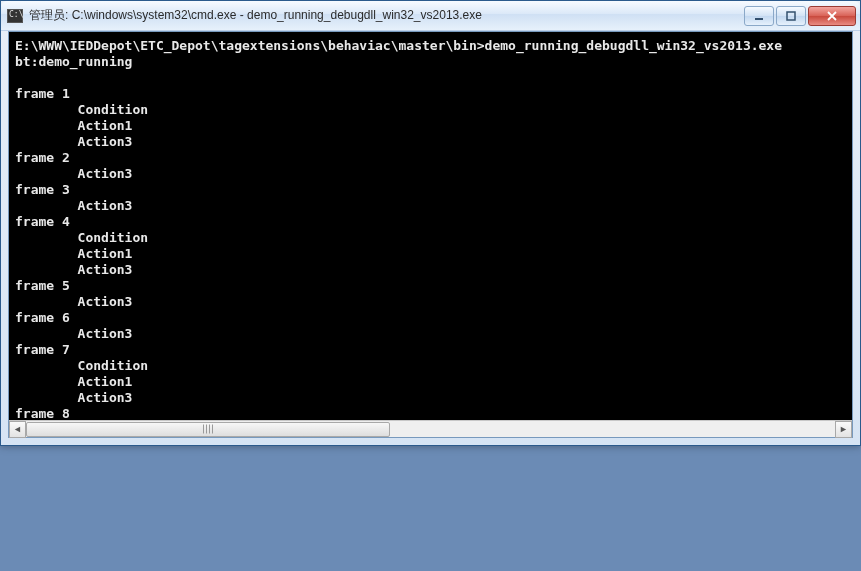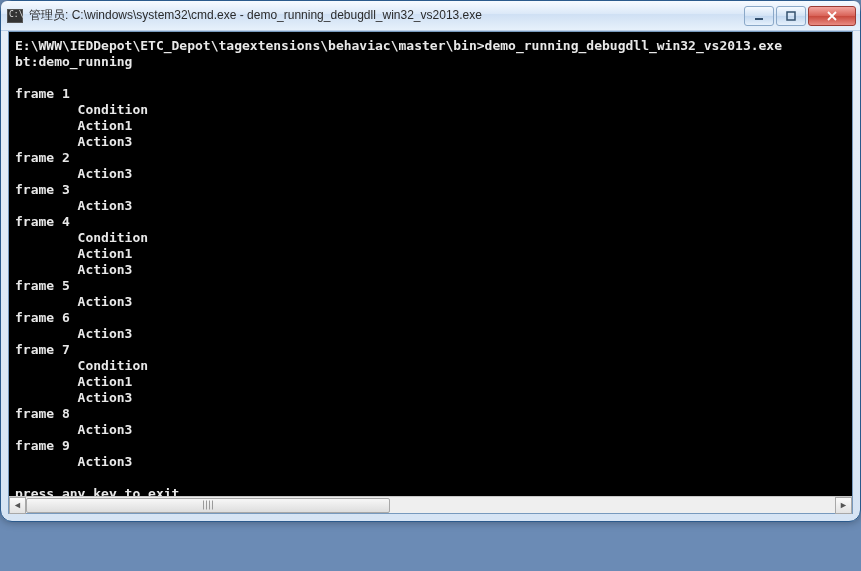"管理员: C:\windows\system32\cmd.exe -" .window { border-radius: 12px -> 0; height: 522px -> 446px }
